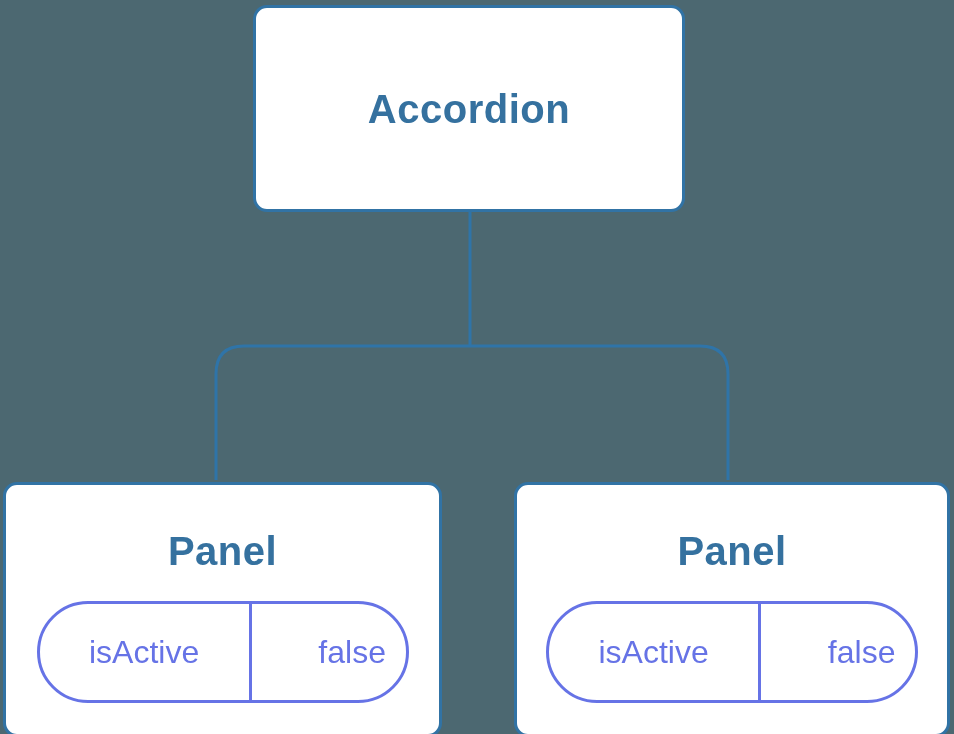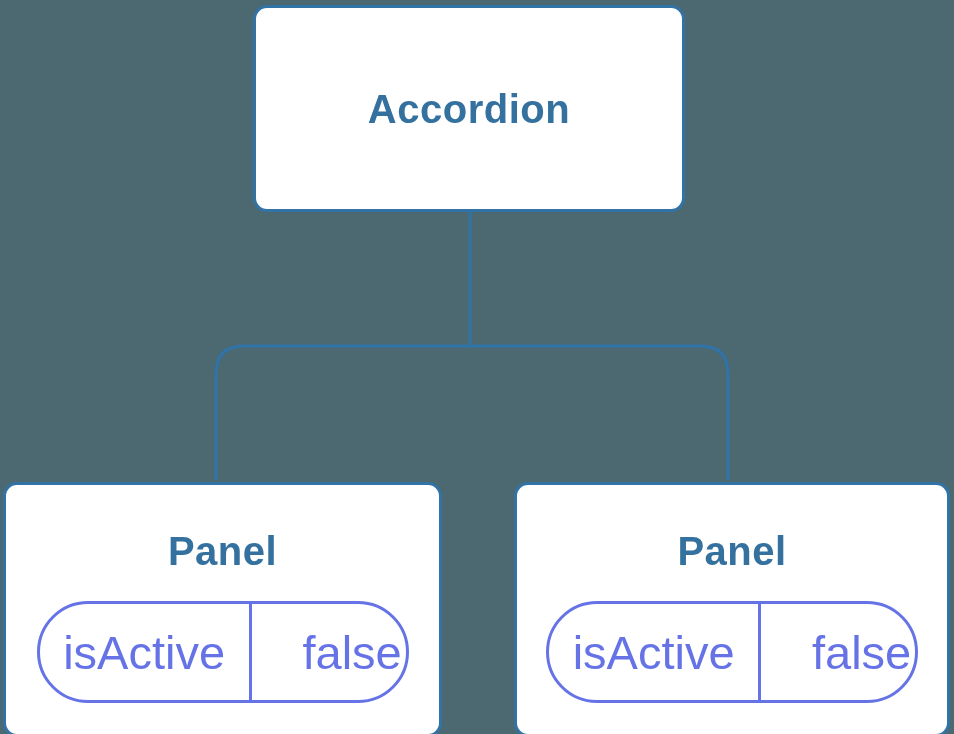"isActive" .state-cell { font-size: 47px -> 32px }
